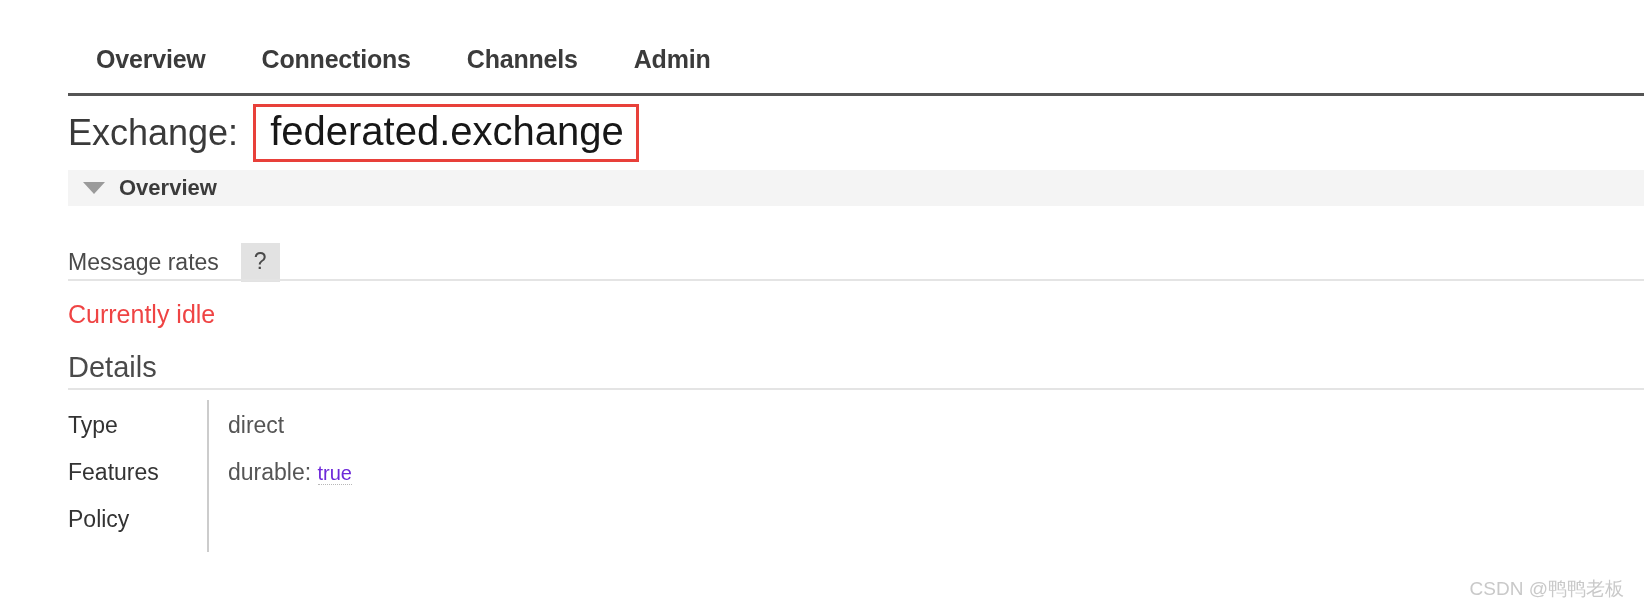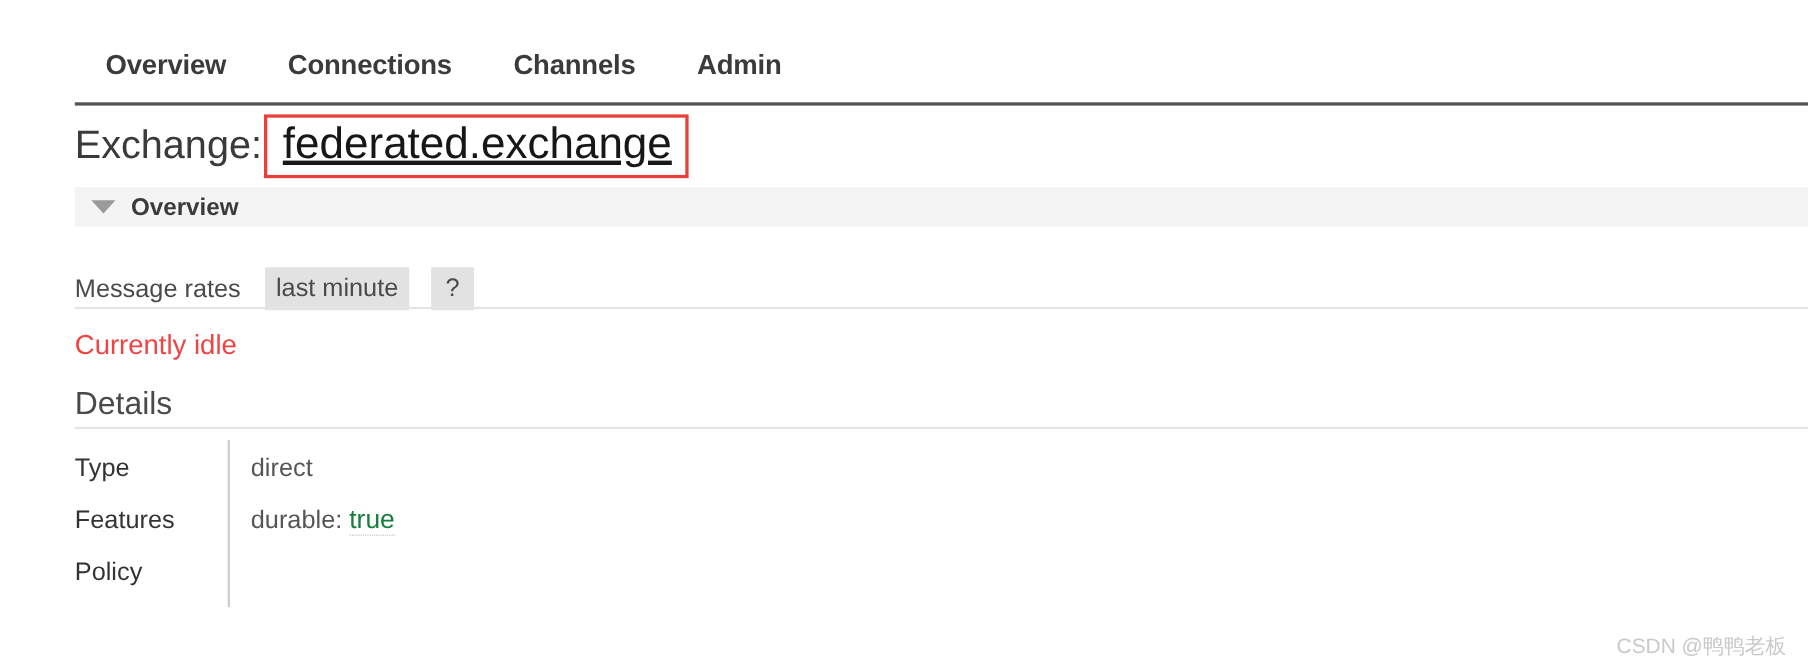"federated.exchange" #exchange-name-box { margin-left: 2px -> 15px; text-decoration: underline -> none }
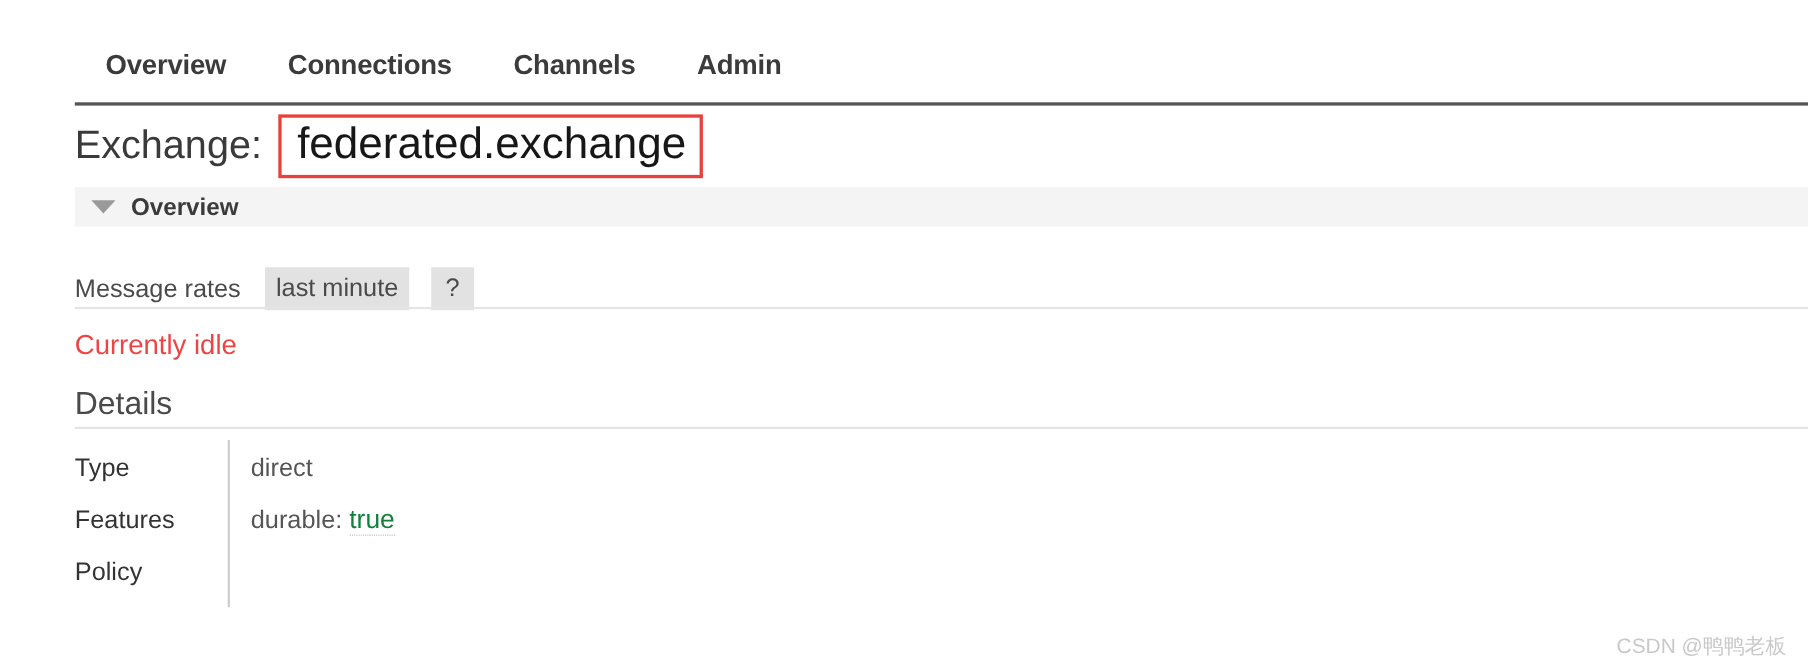"last minute" button.chip { html: <button>last minute</button> -> none }
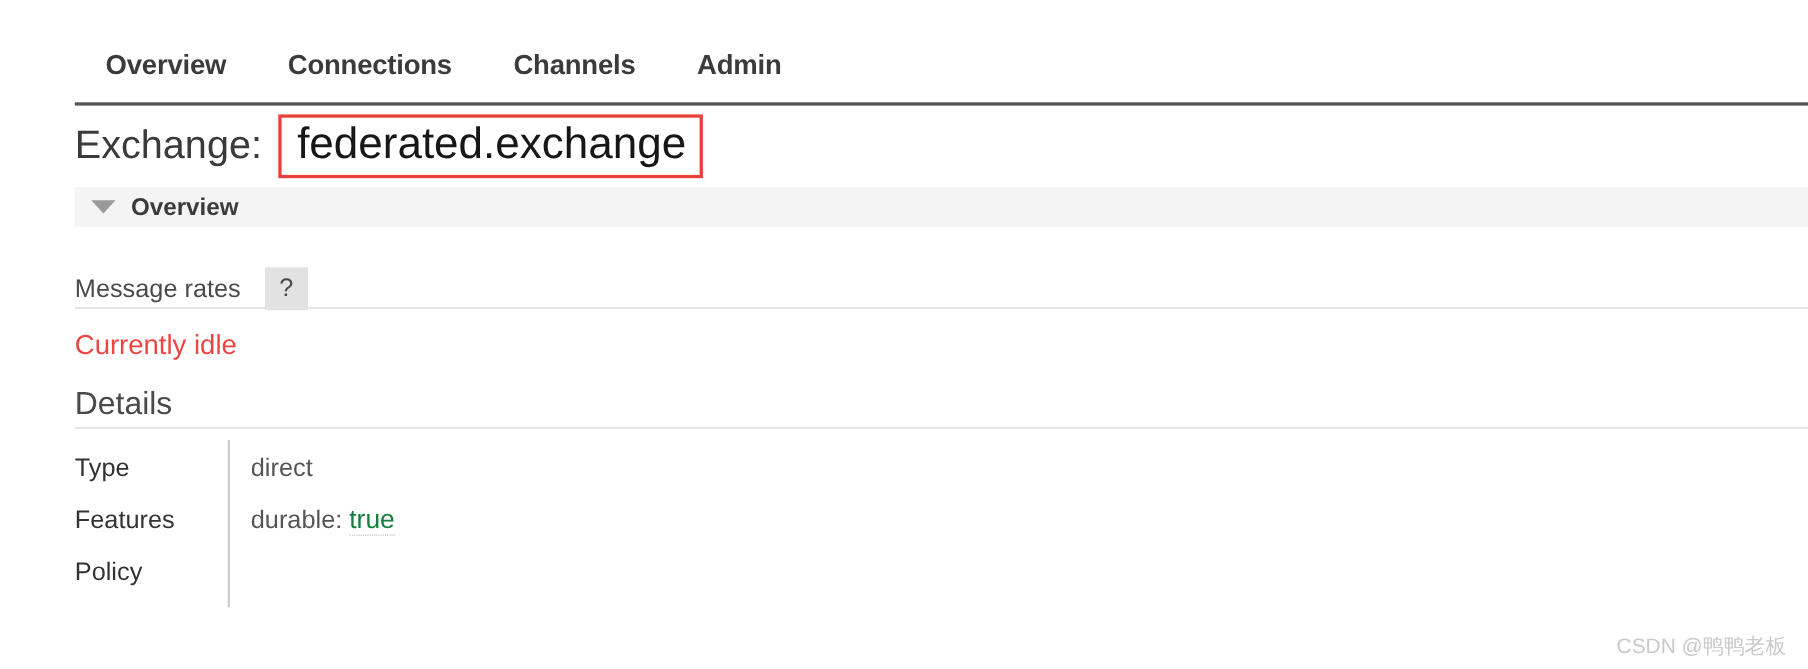"true" .detail-val .tooltipped { color: #15803d -> #6d28d9; font-size: 24px -> 20px }
